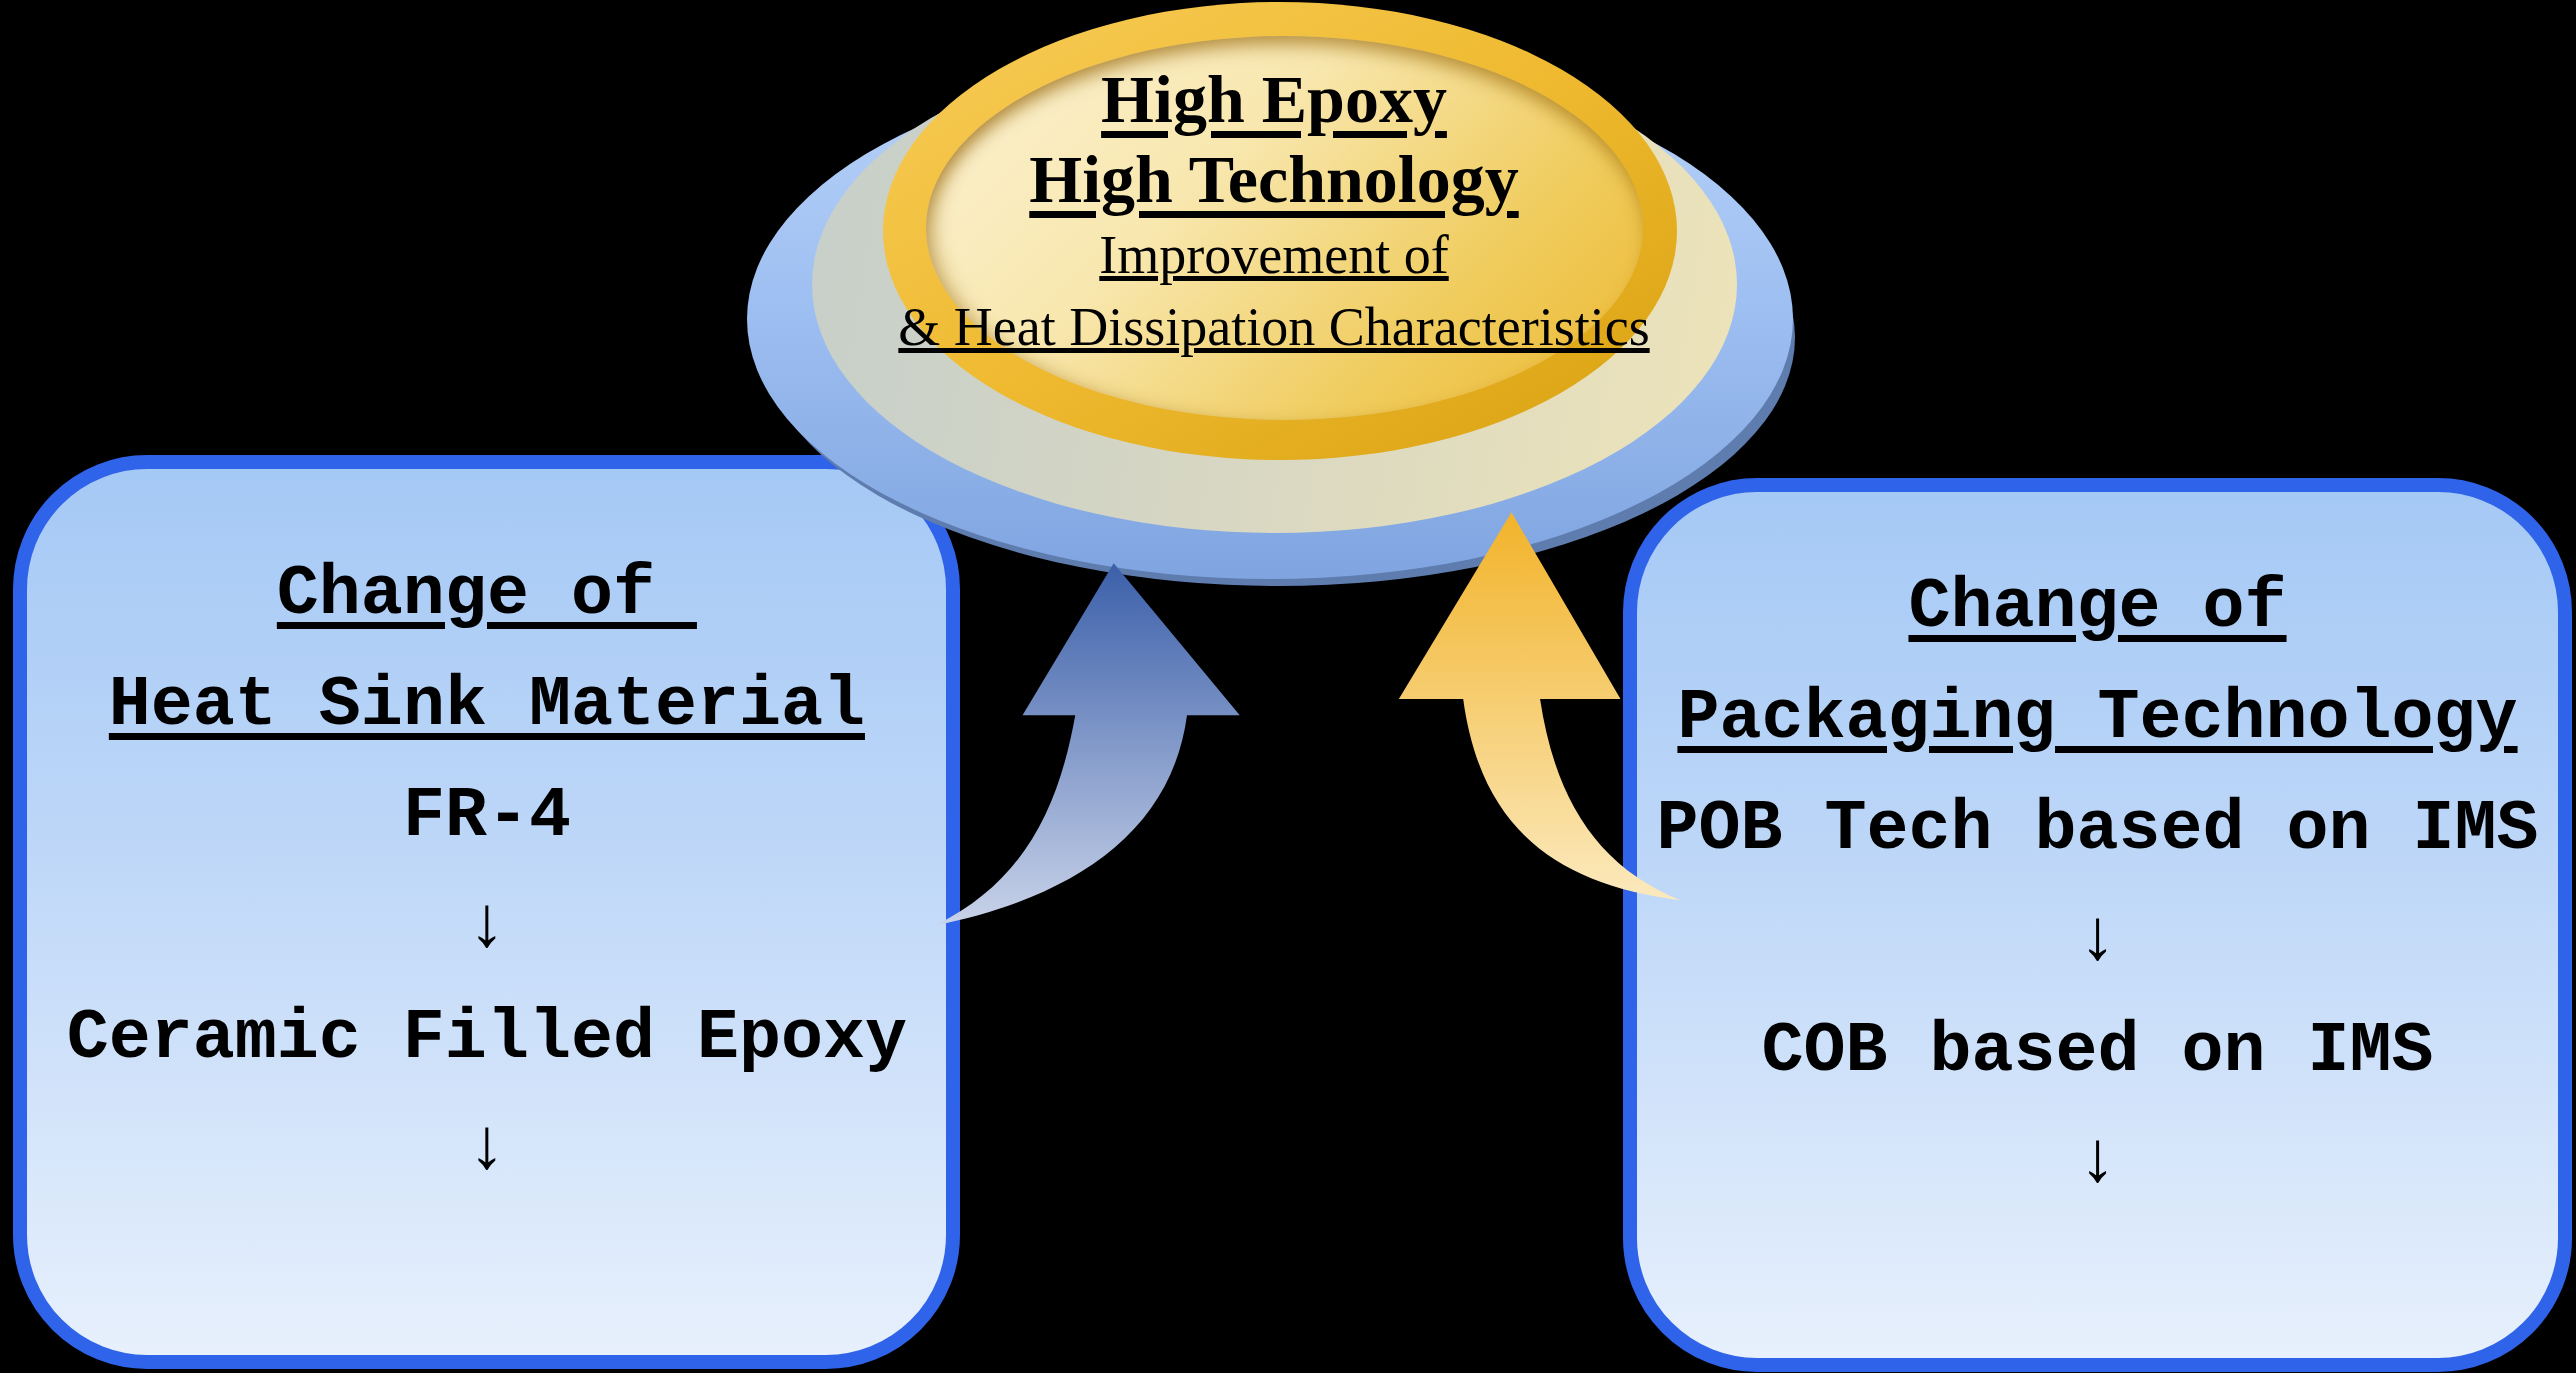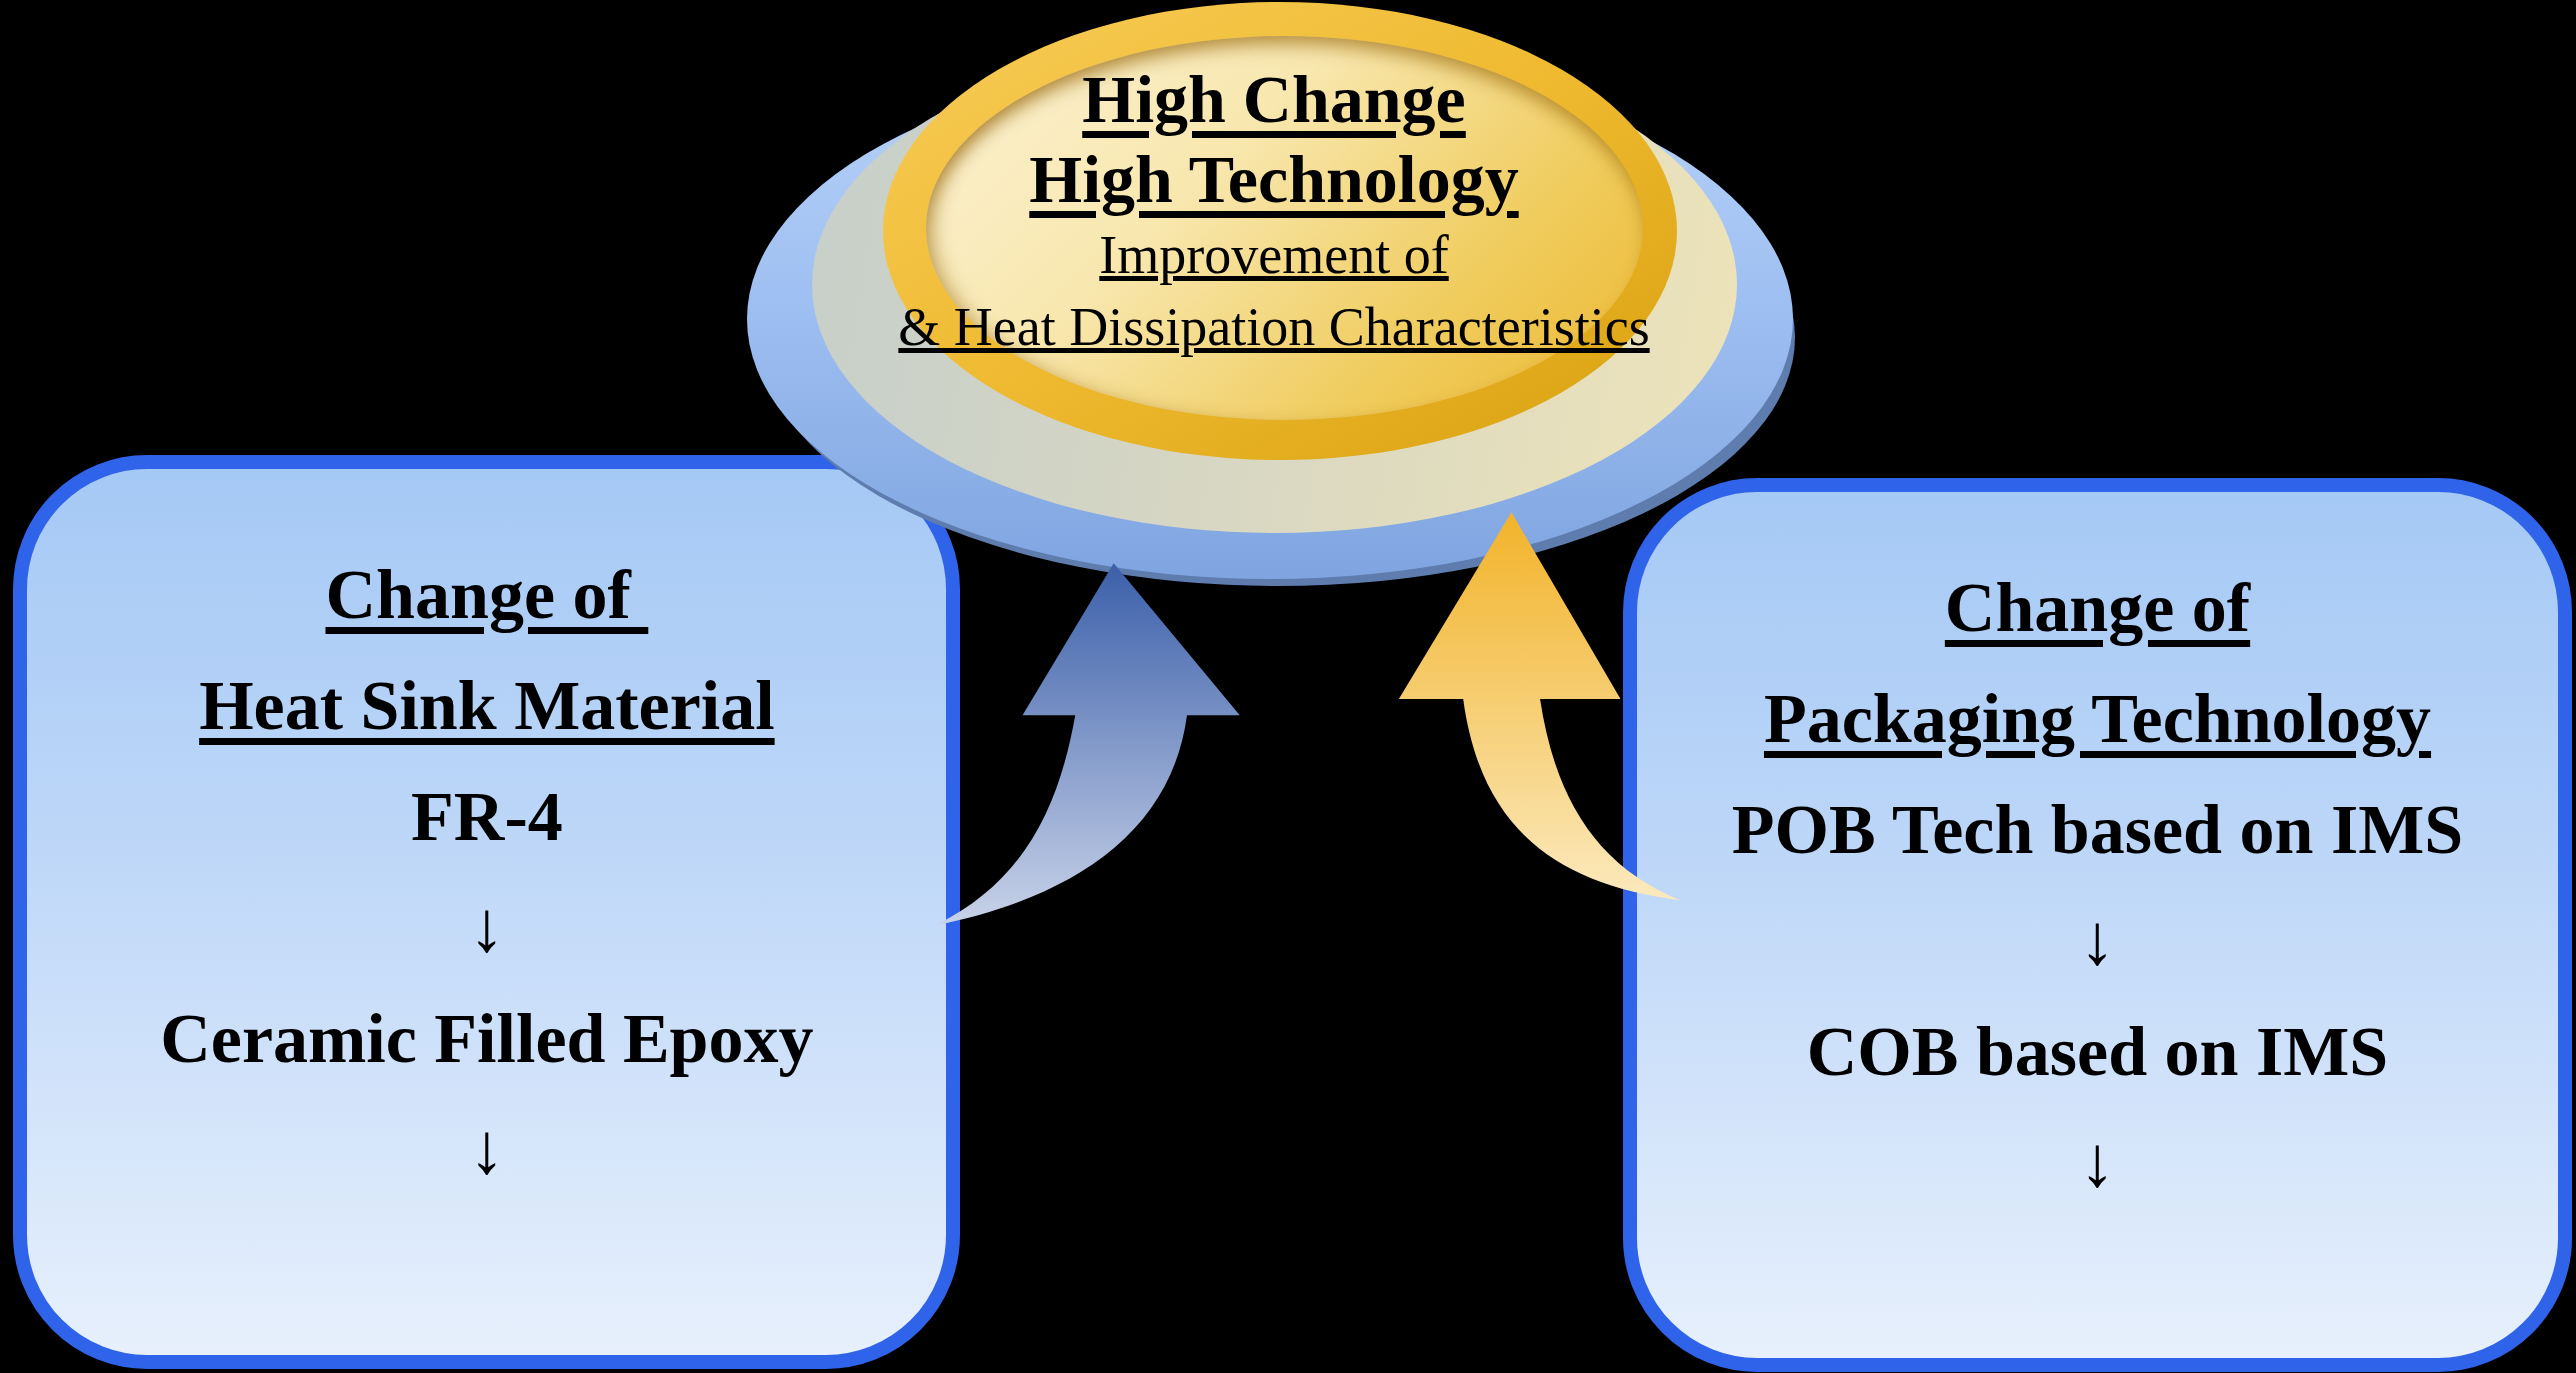"High Change" span.uline { text: Change -> Epoxy }
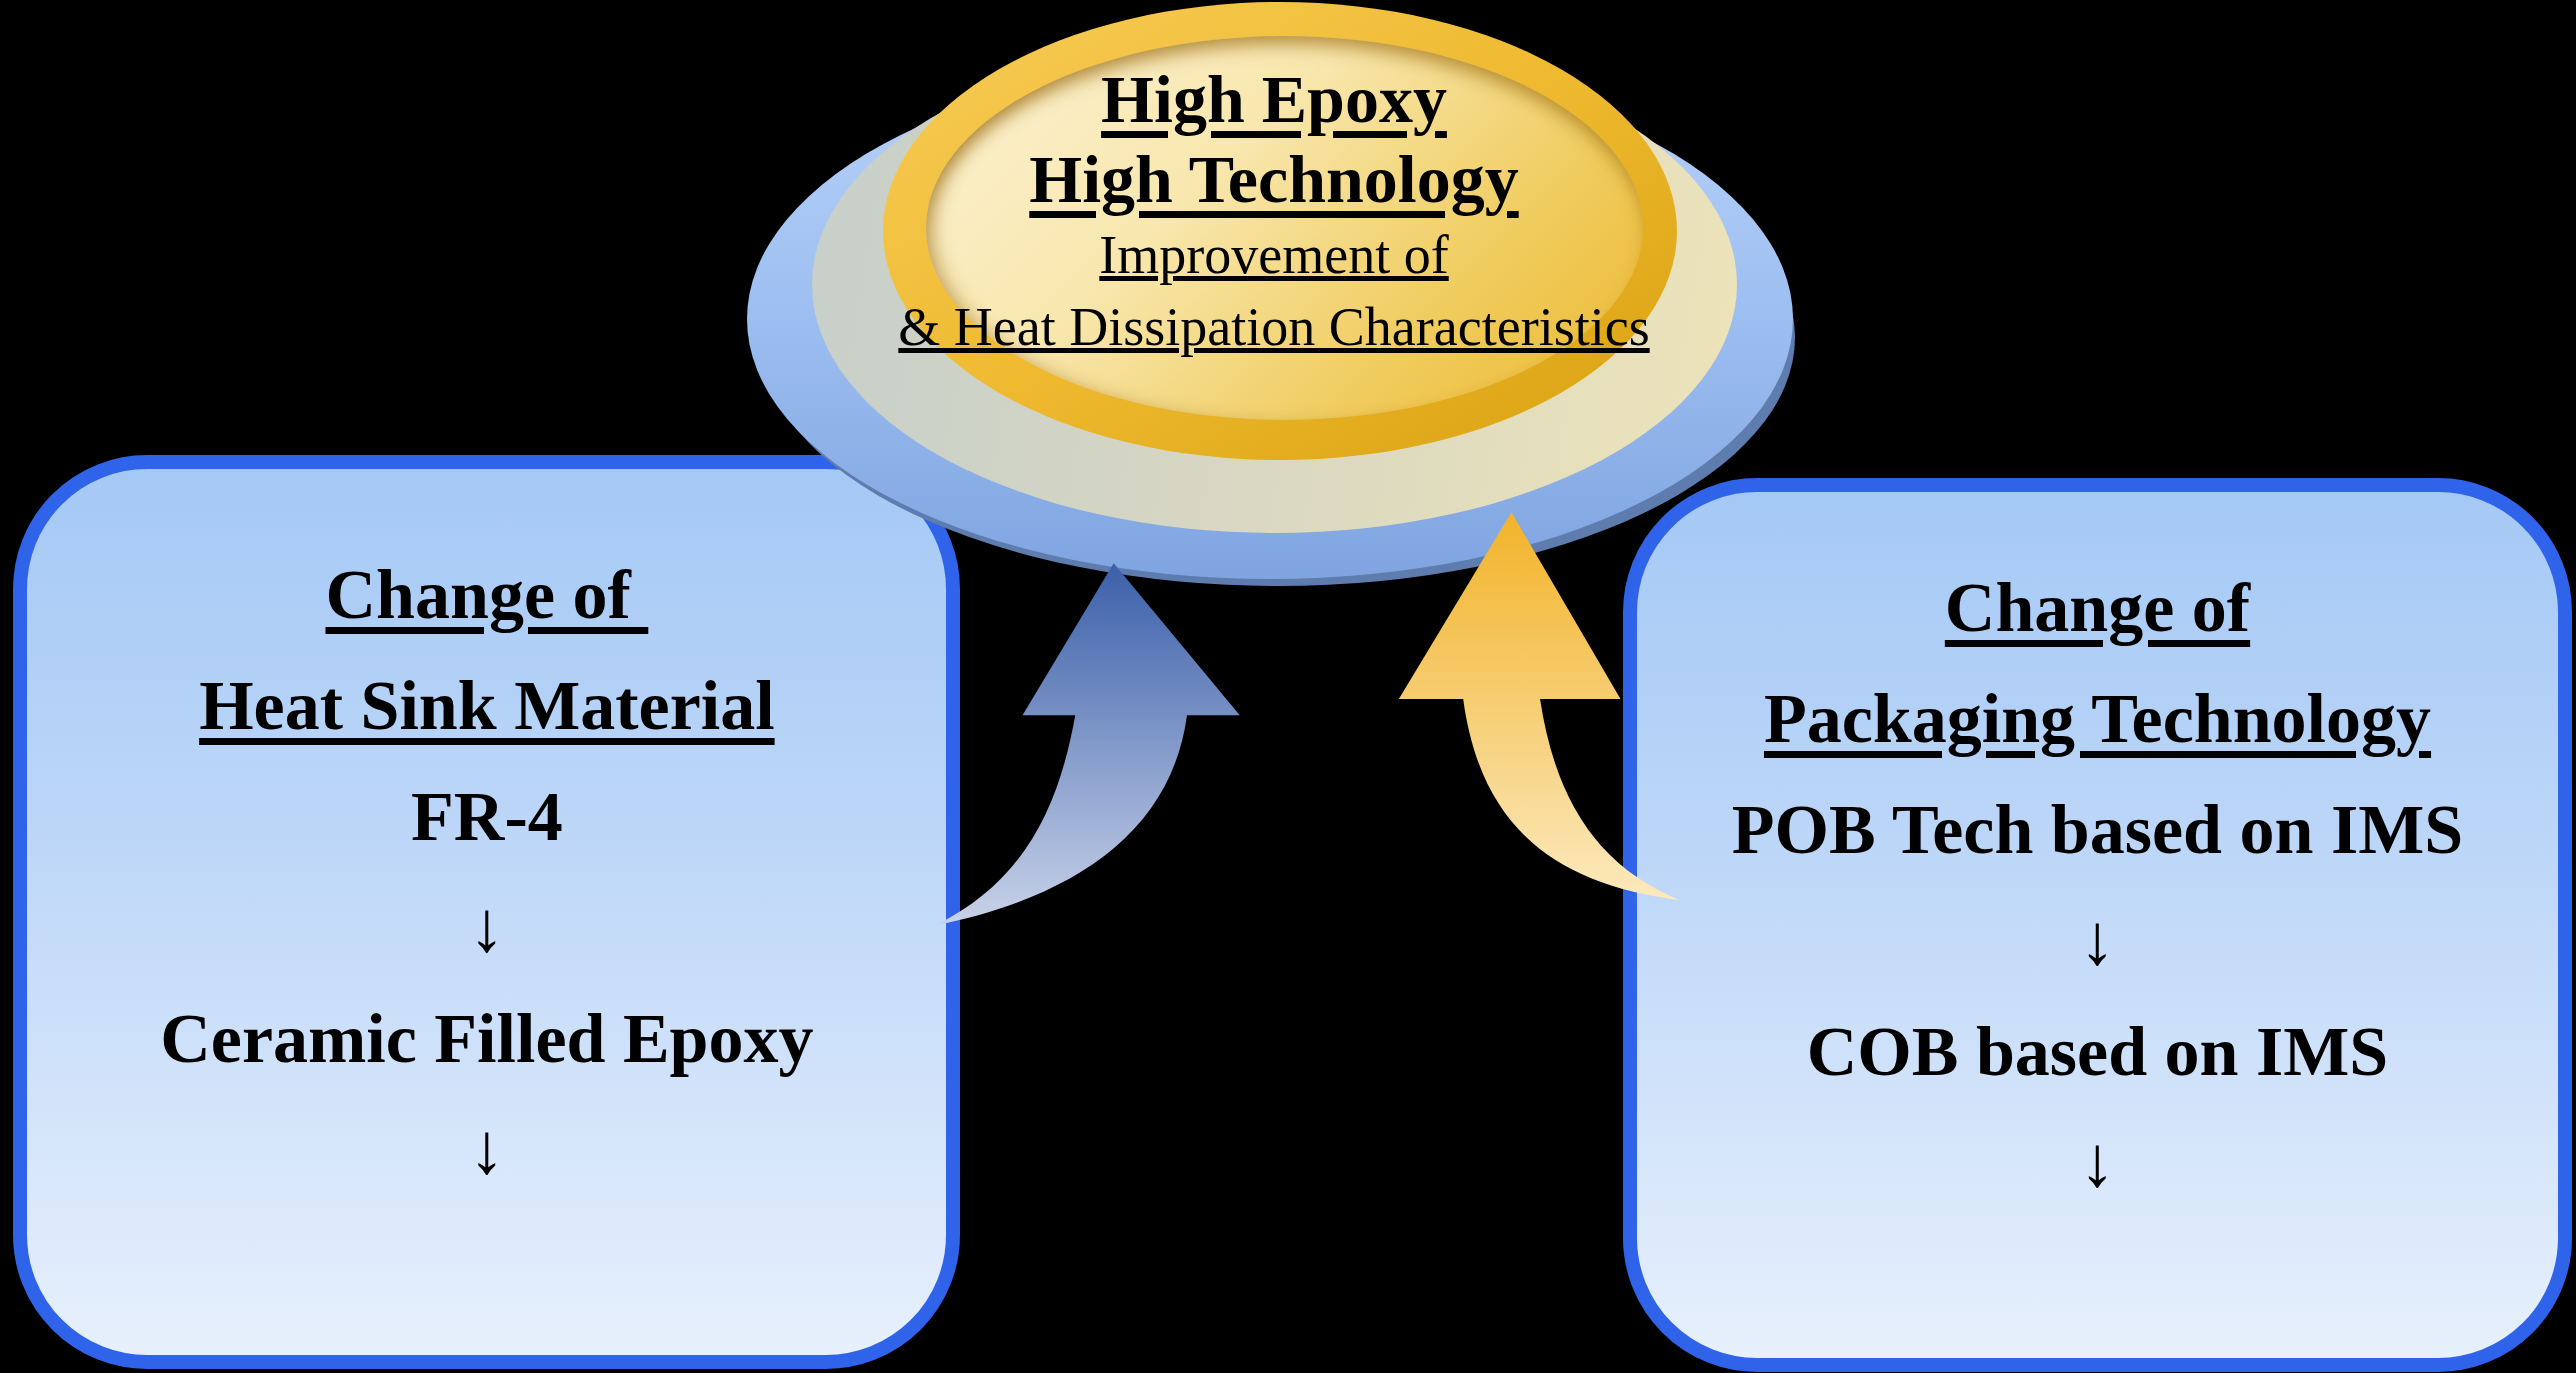"Change of" .pline { font-family: none -> Liberation Mono, monospace }
